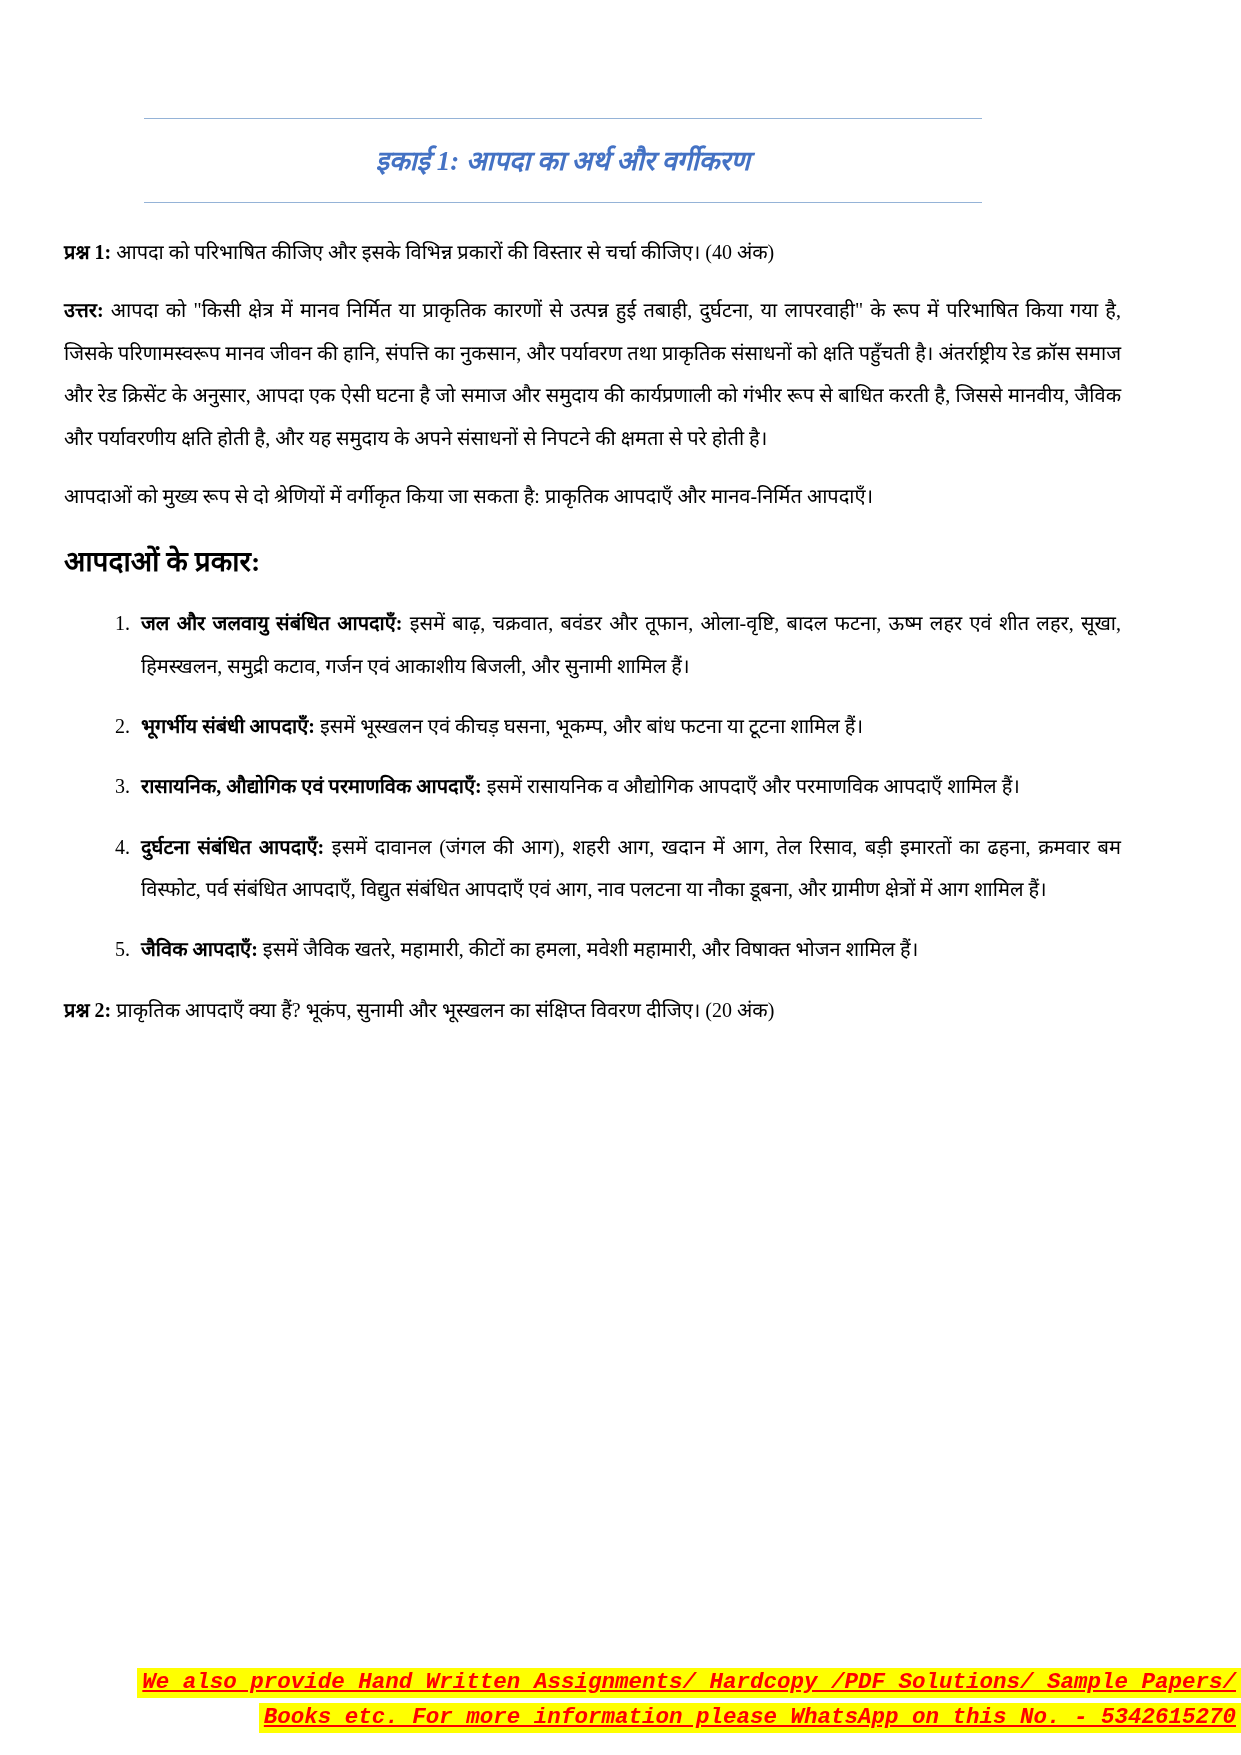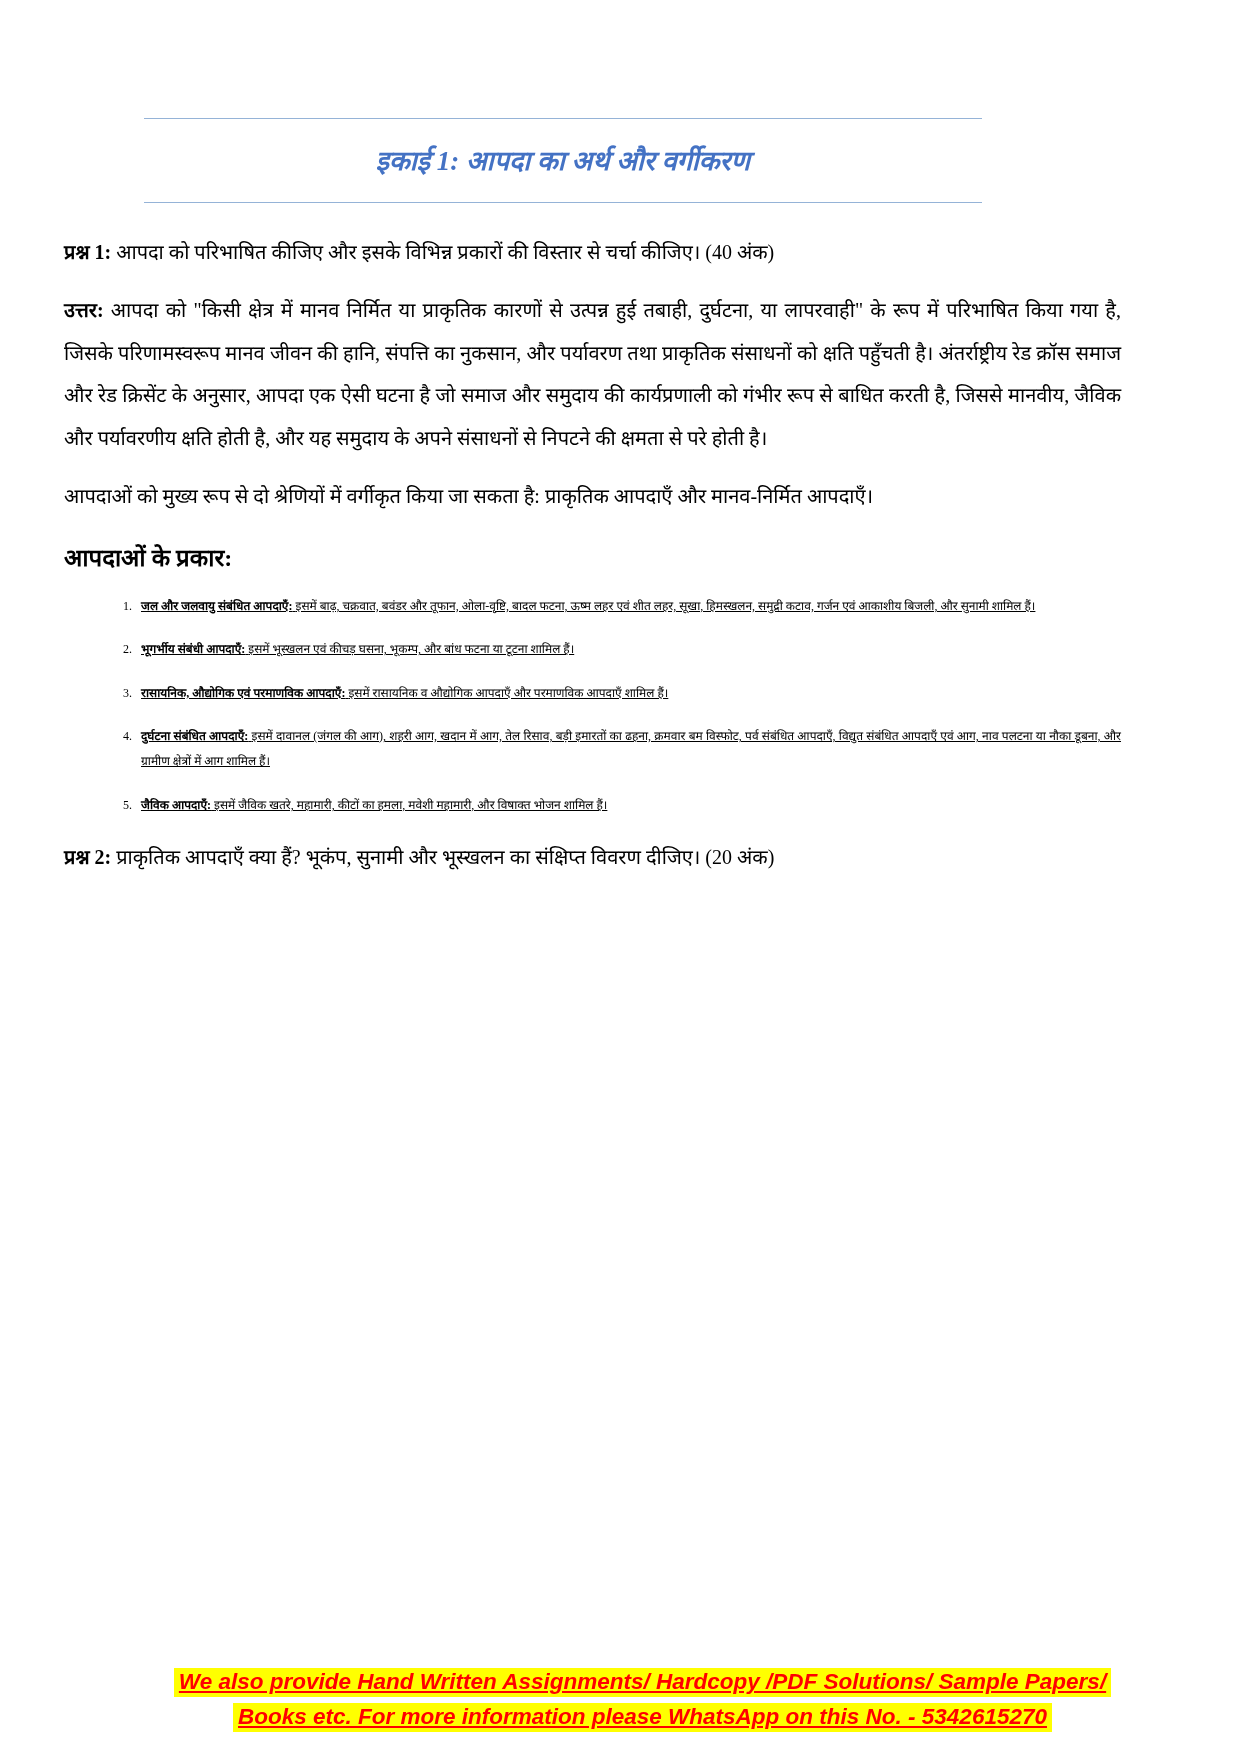"आपदाओं के प्रकार:" .types-heading { font-size: 24px -> 28px }
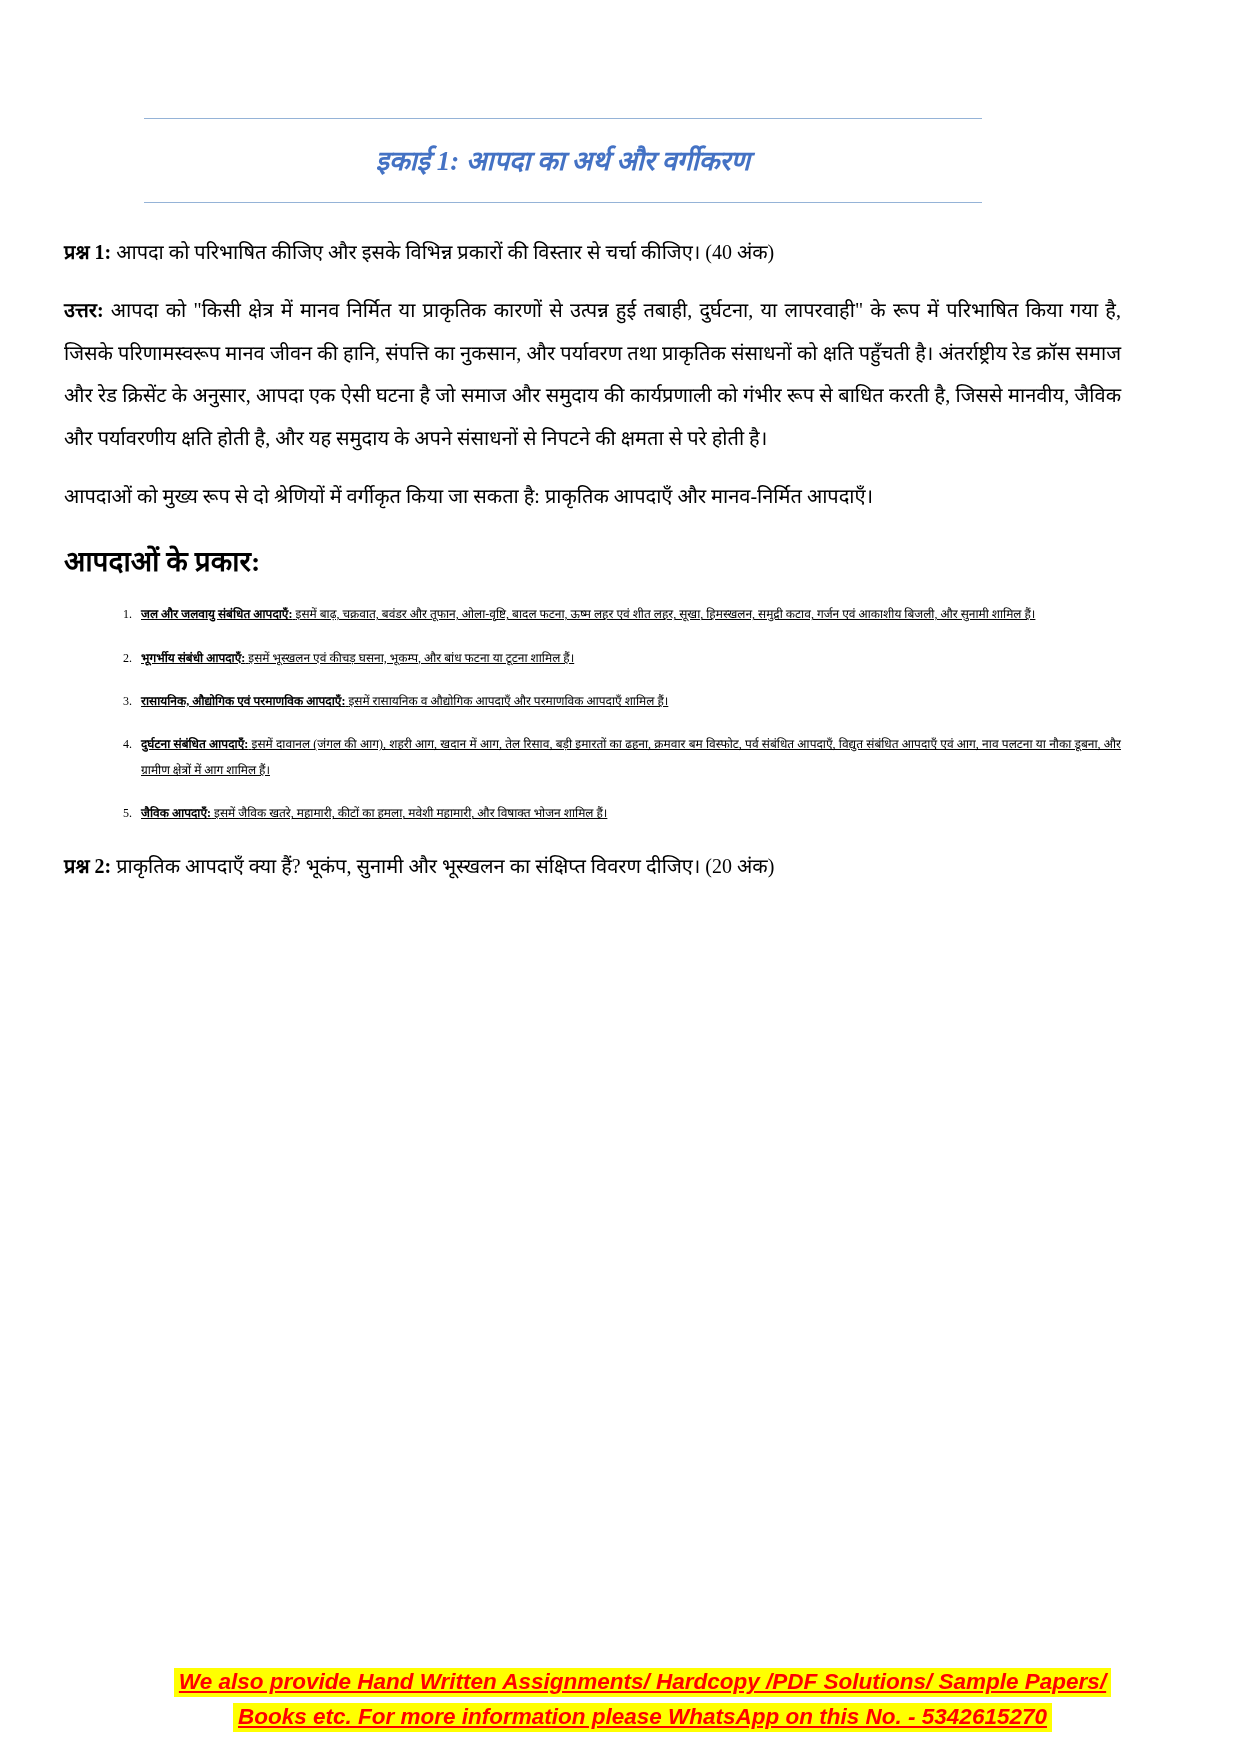"जल और जलवायु संबंधित आपदाएँ:" ol.disaster-list li { font-size: 12px -> 20px; text-decoration: underline -> none }
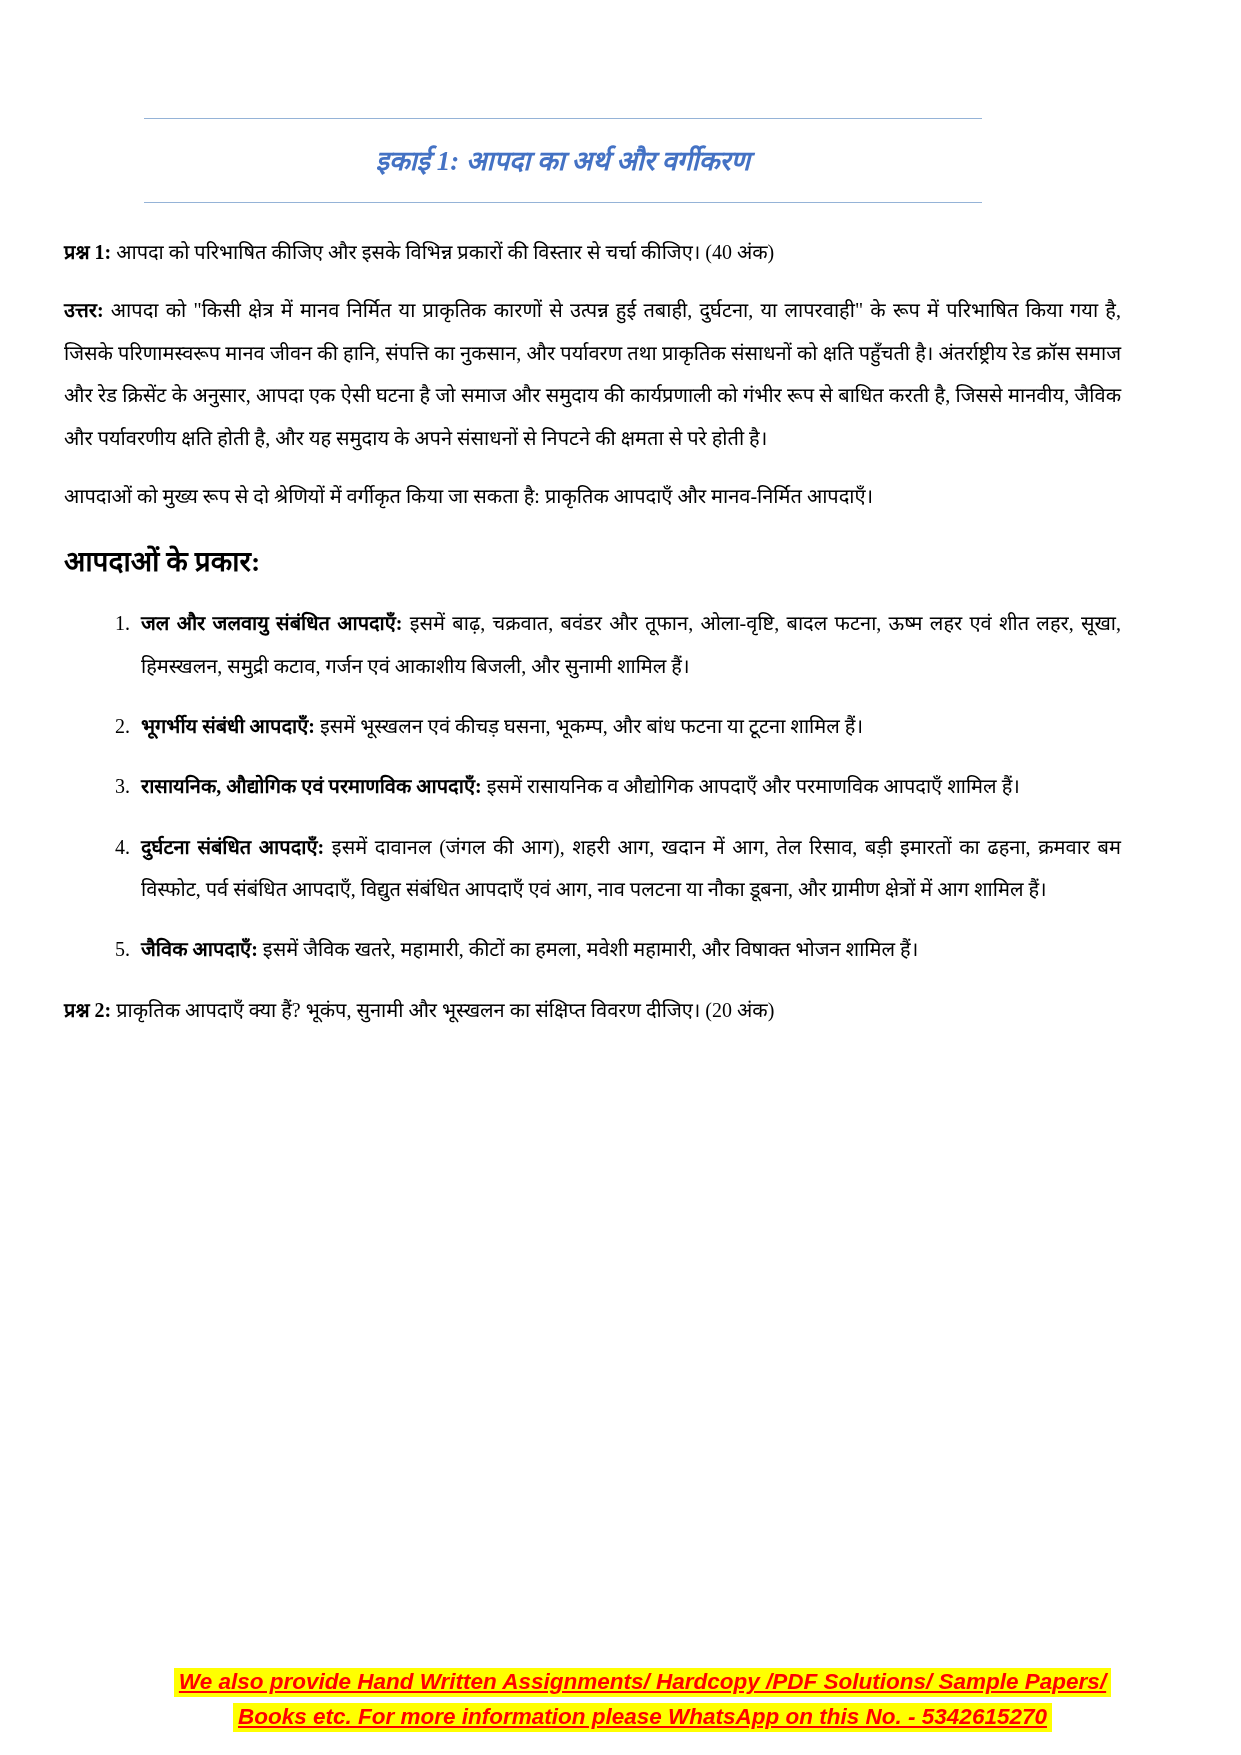"We also provide Hand Written" .footer { font-family: Liberation Sans, sans-serif -> Liberation Mono, monospace; text-align: center -> right }
